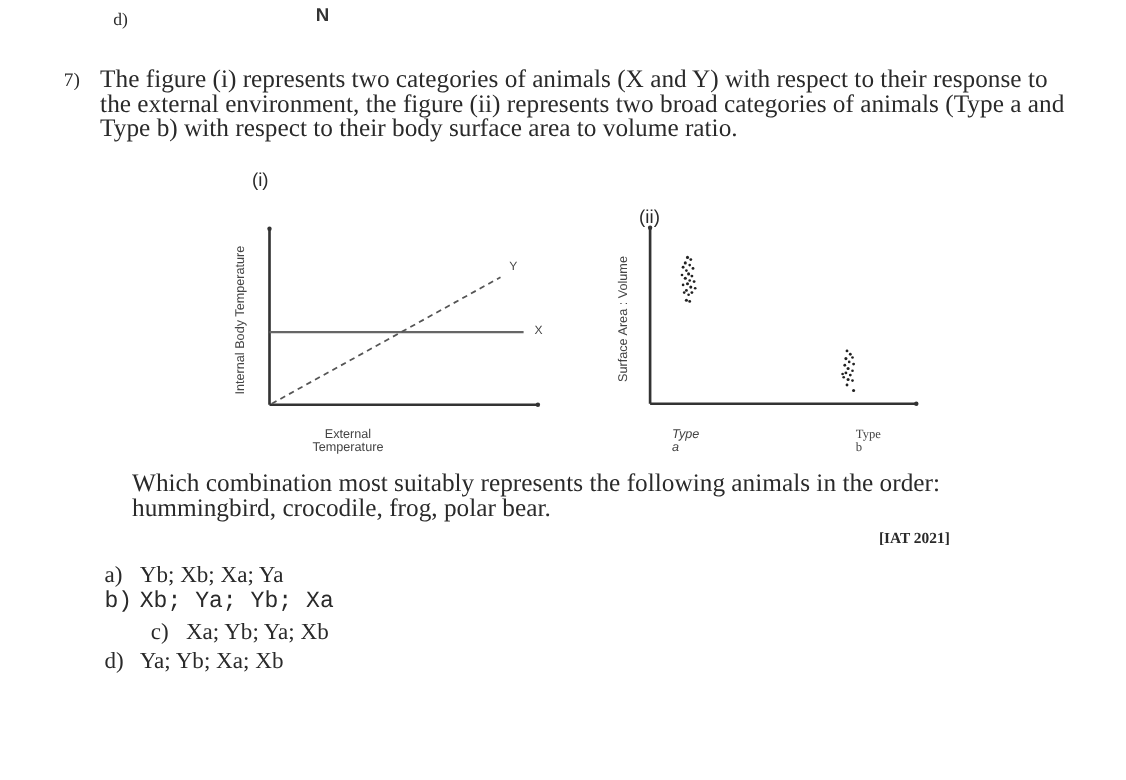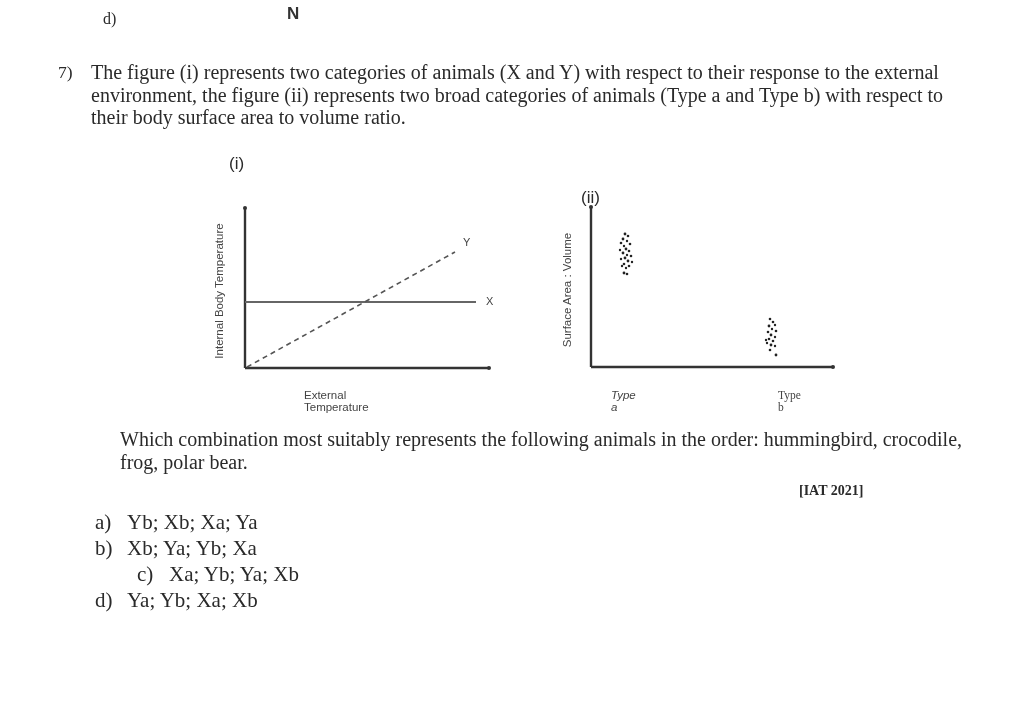"The figure (i) represents two" .qtext { font-size: 20px -> 23px }
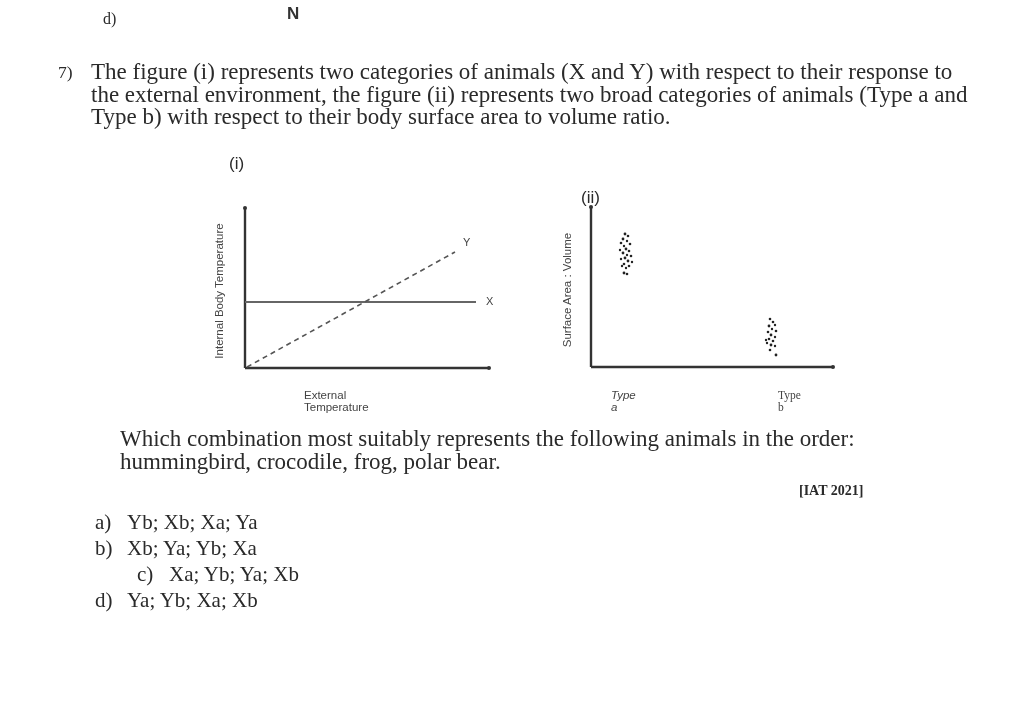"External Temperature" div.abs { left: 304px -> 284px; text-align: none -> center }
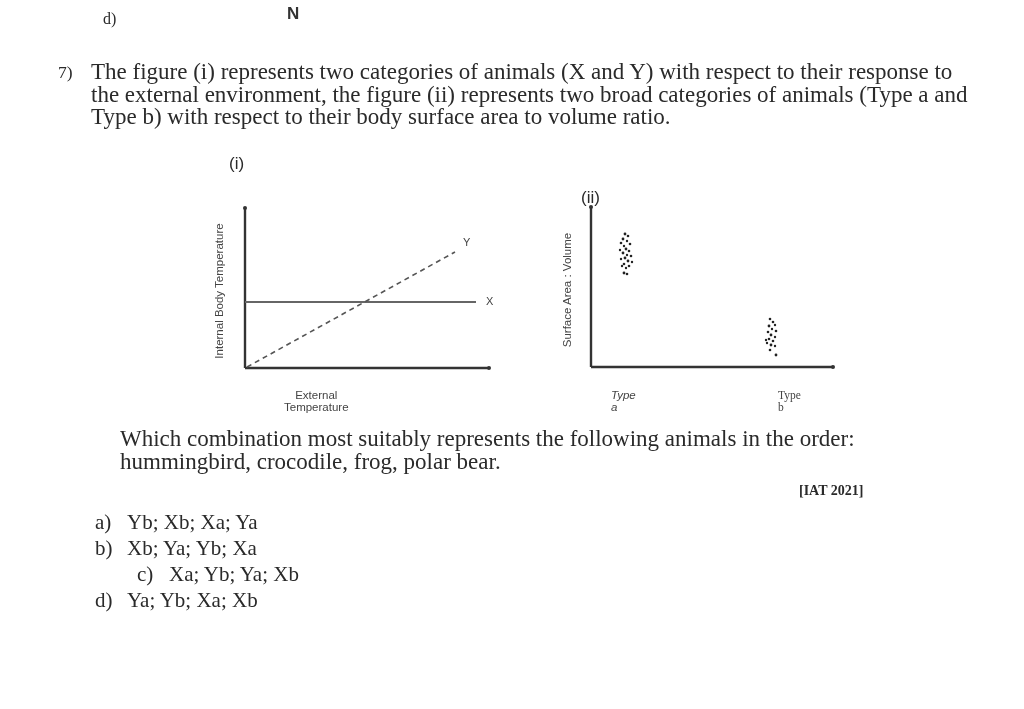"b) Xb; Ya; Yb; Xa" div.abs { font-family: none -> Liberation Mono, monospace }
